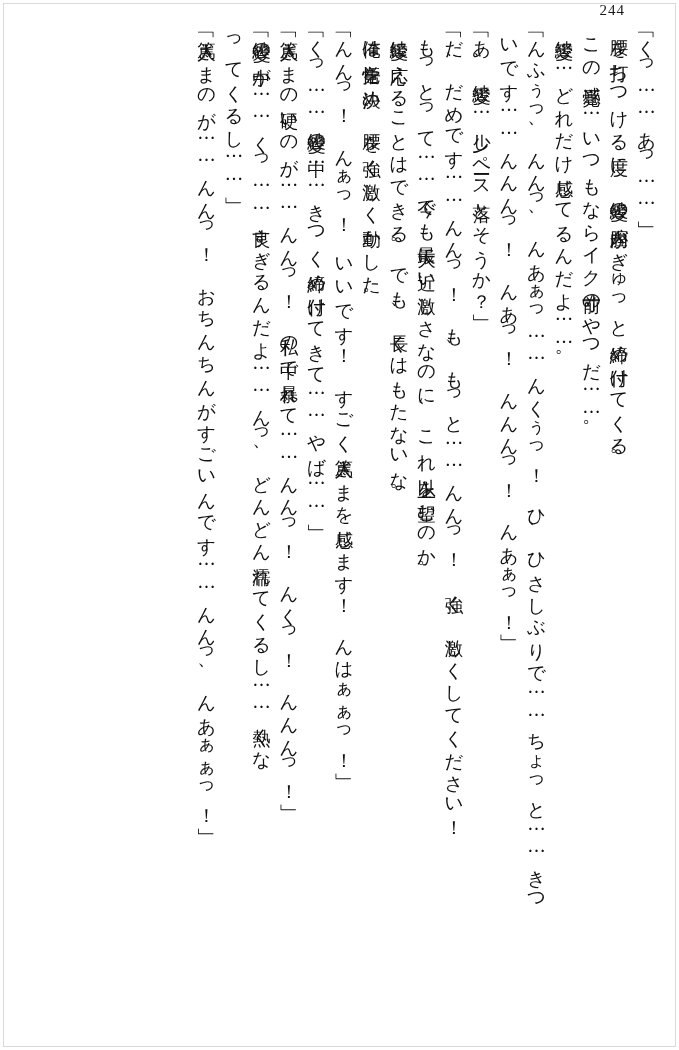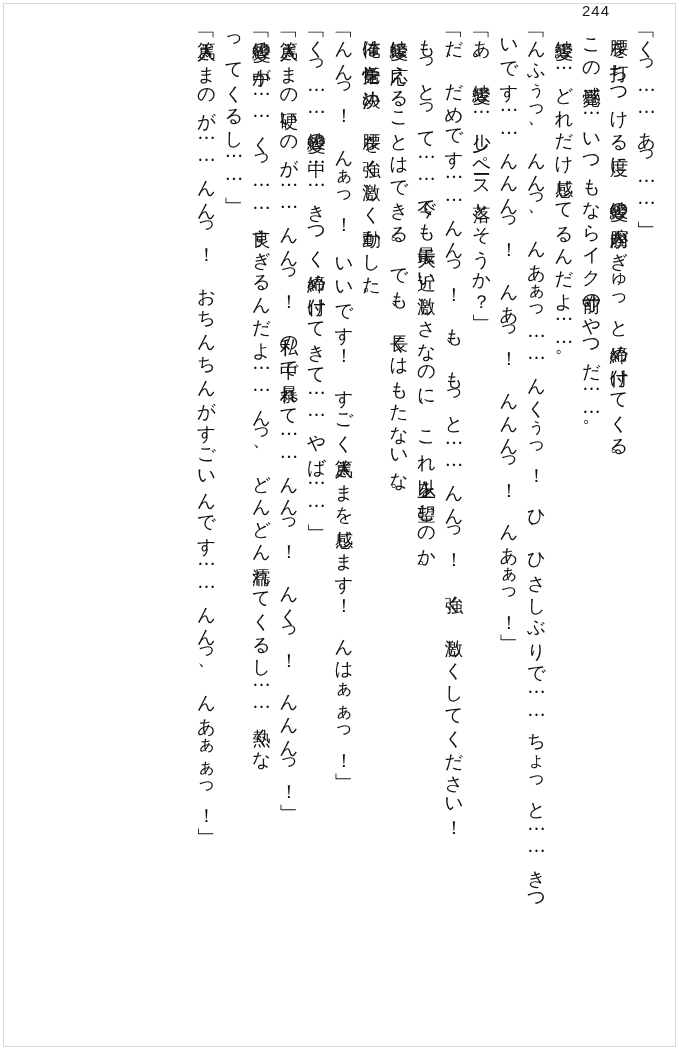"244" .page-number { font-family: Liberation Sans, sans-serif -> Liberation Serif, serif; right: 69px -> 54px }
